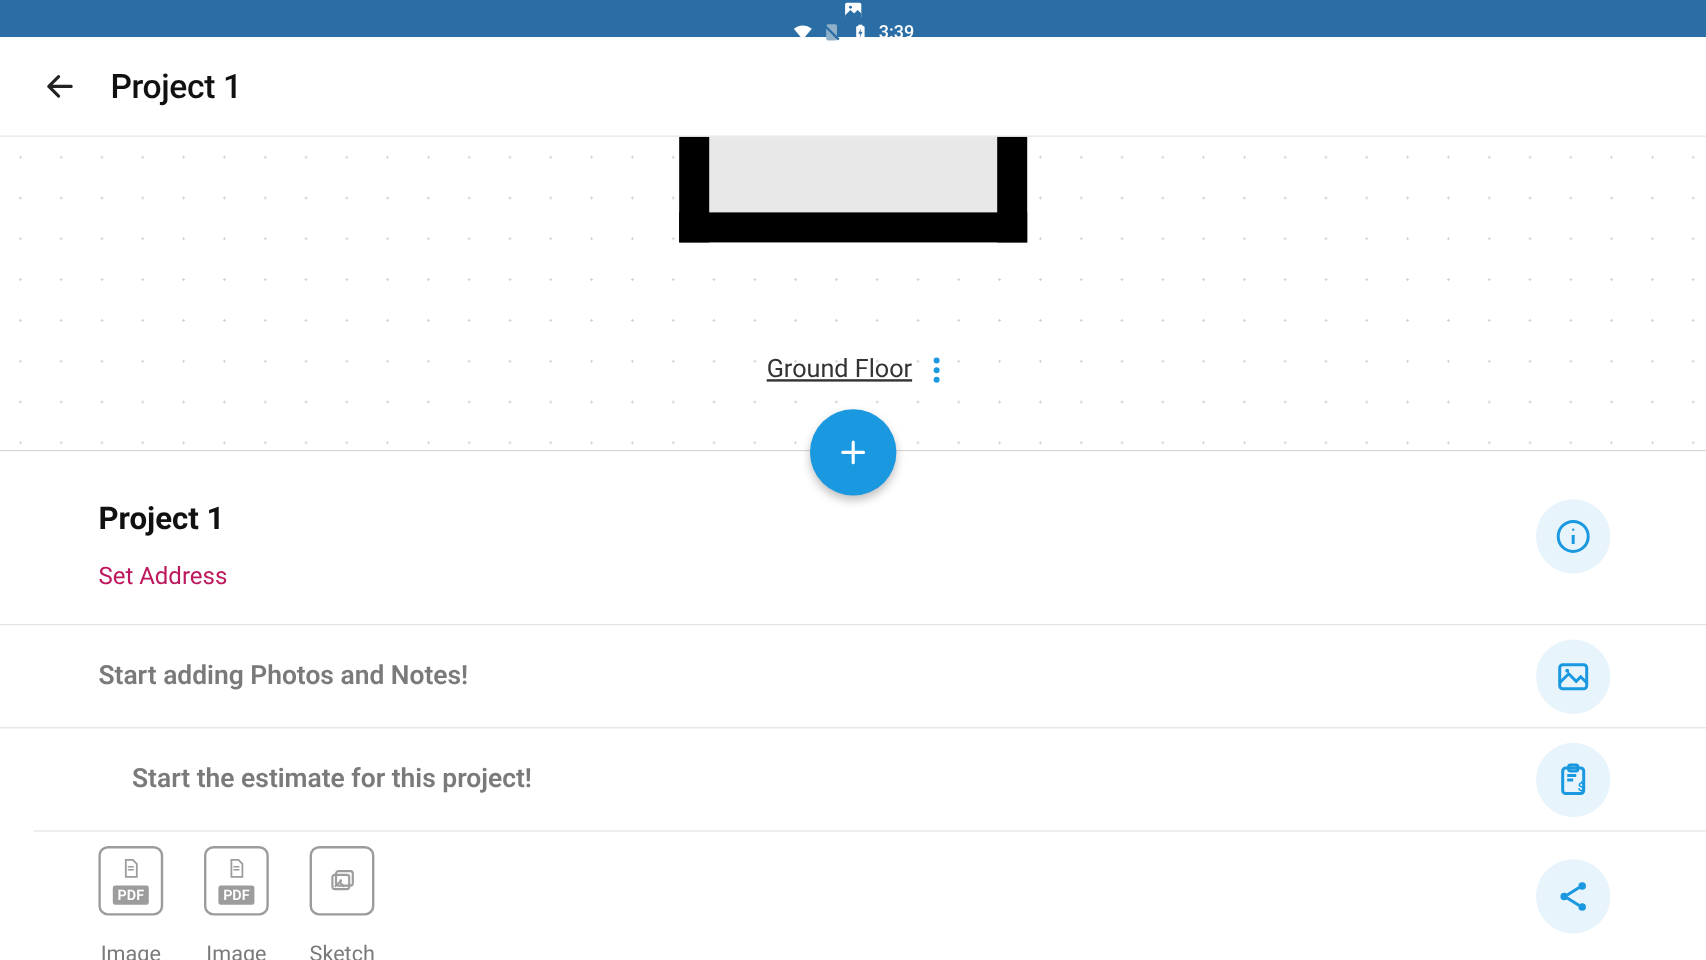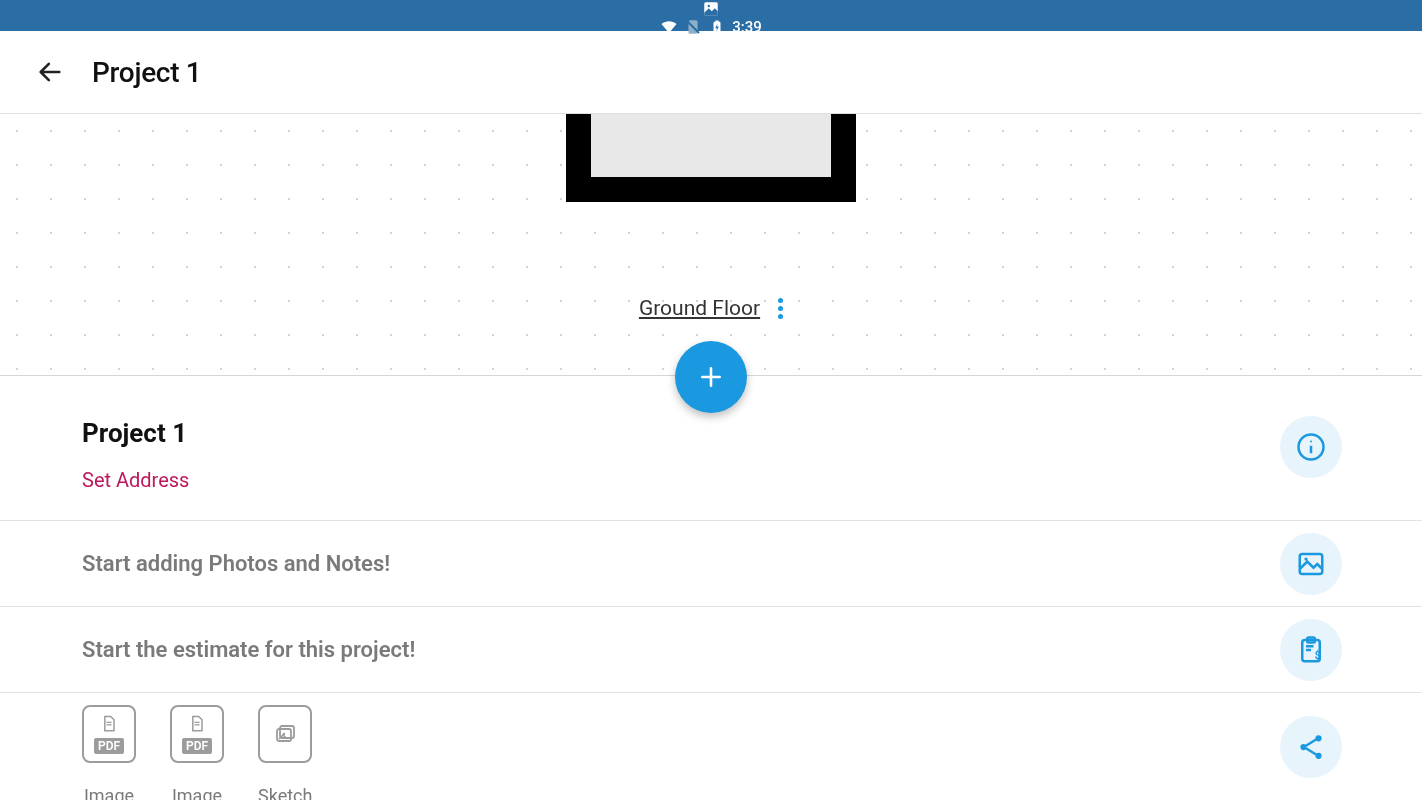"Start the estimate for this" .row3 { margin-left: none -> 28px }
